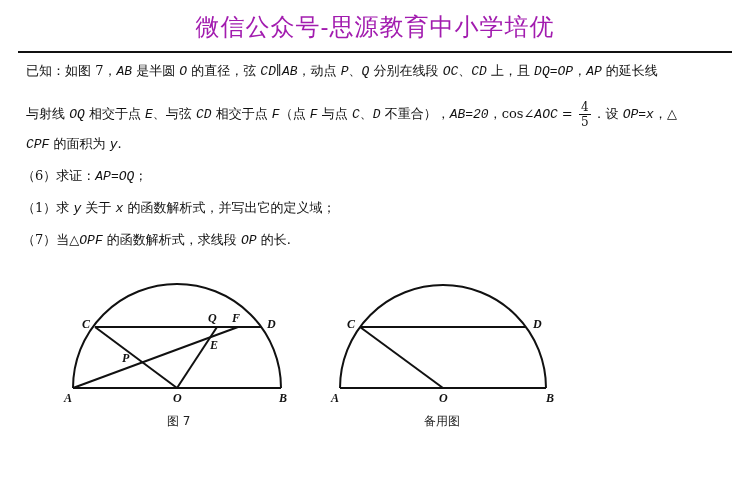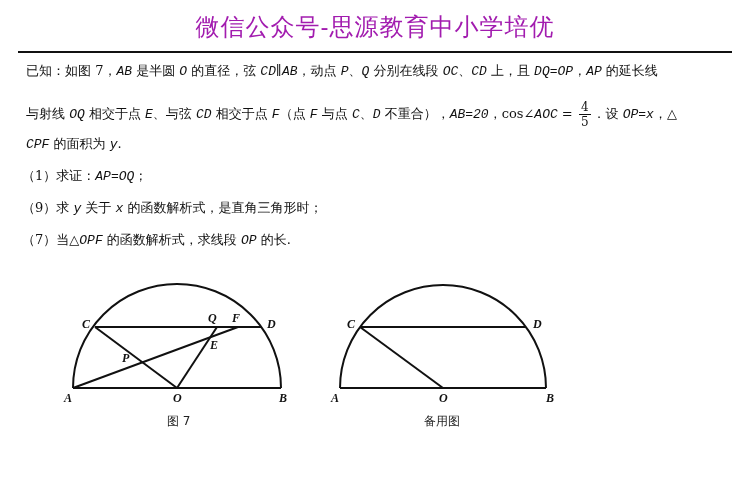"（1）求证：" span { text: 1 -> 6 }
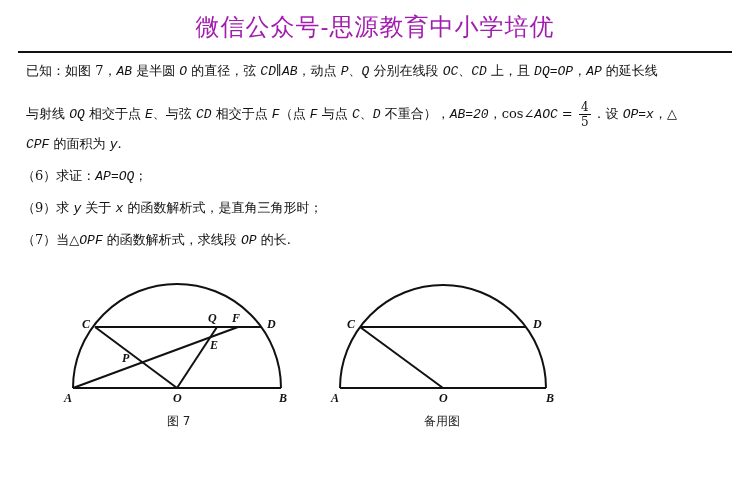"（9）求" span { text: 9 -> 1 }
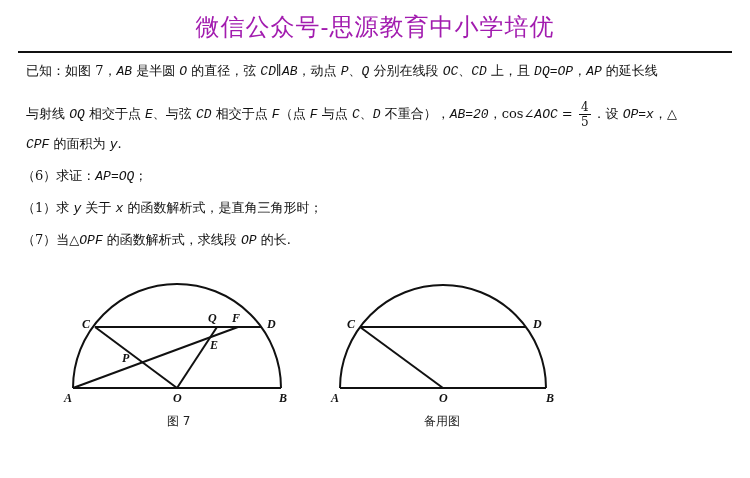"的函数解析式，是直角三角形时；" span { text: 是直角三角形时 -> 并写出它的定义域 }
